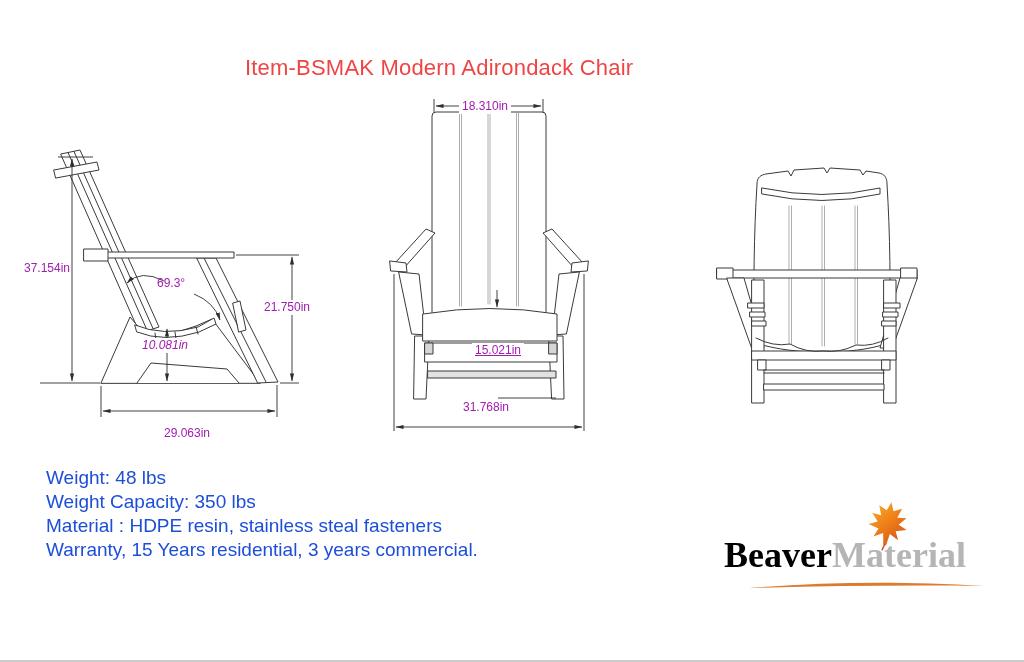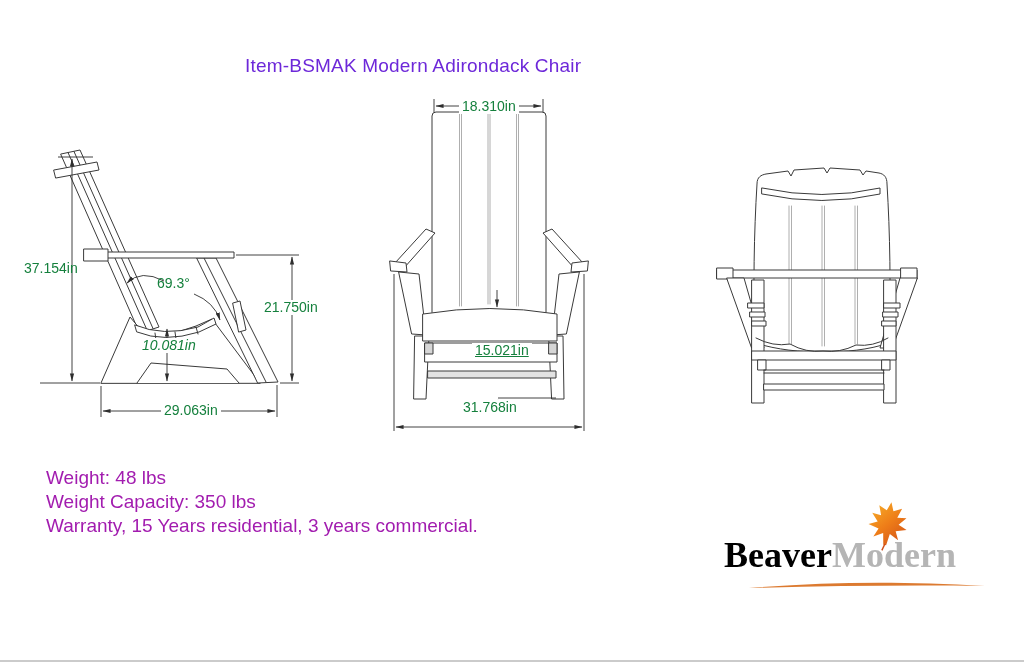"Item-BSMAK Modern Adirondack Chair" .page-title { color: #6d28d9 -> #ef4444; font-size: 19px -> 22px }
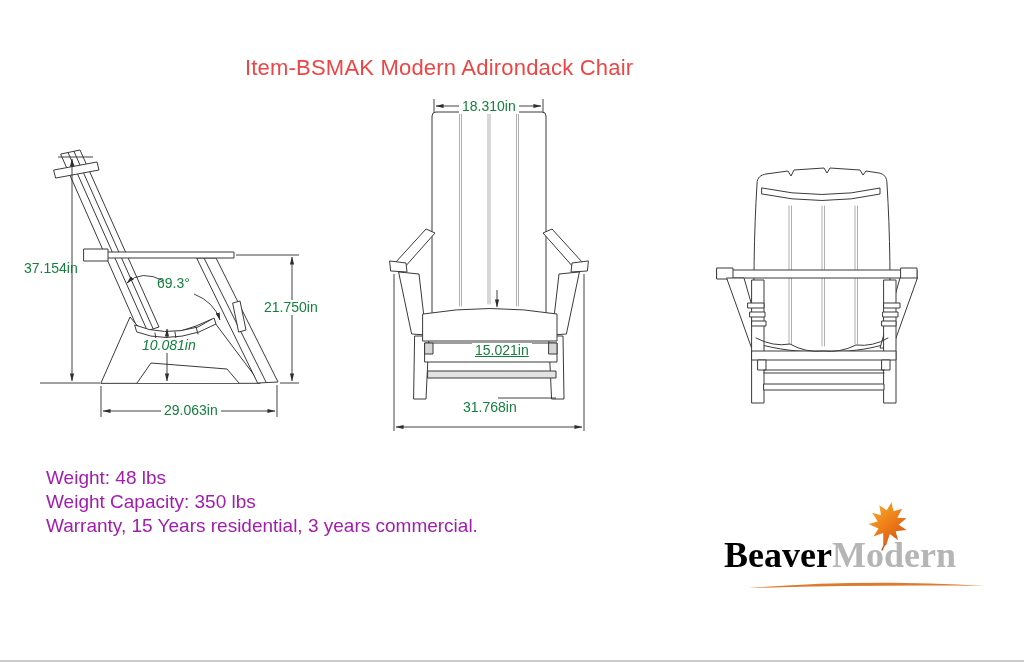"18.310in" .dim-label { color: #15803d -> #a21caf; font-size: 14px -> 12px }
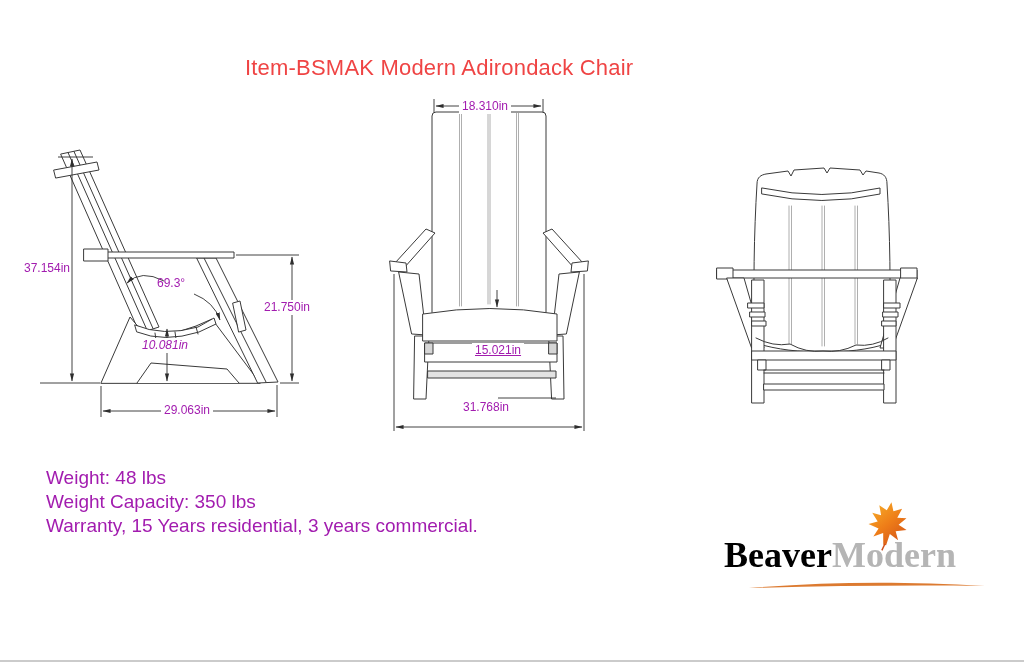"29.063in" div.dim-label { top: 403px -> 426px }
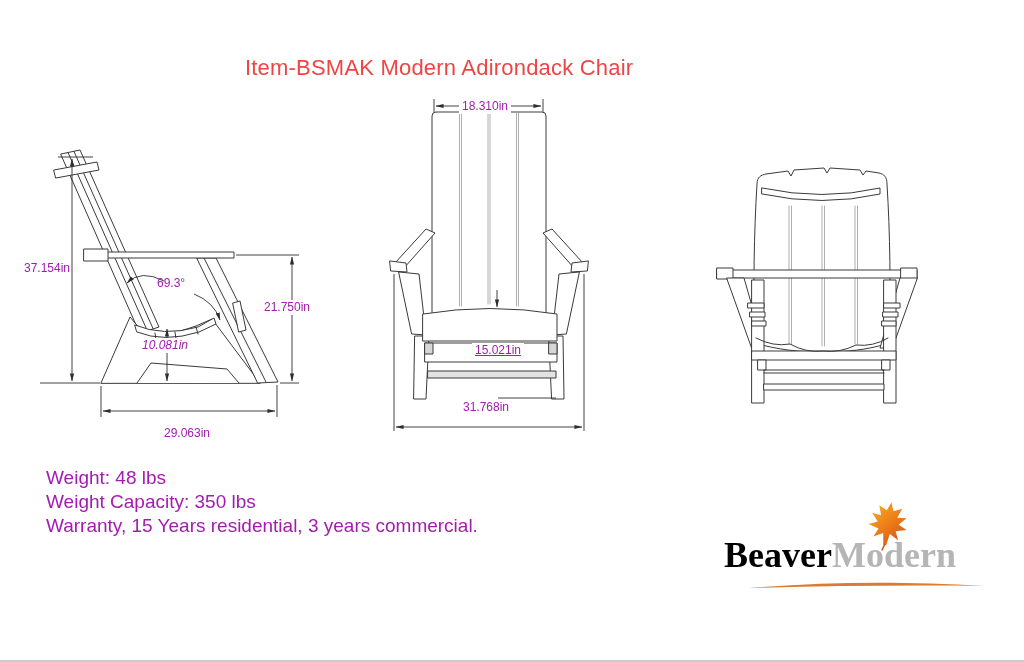"Weight: 48 lbs" .specs { color: #a21caf -> #1d4ed8 }
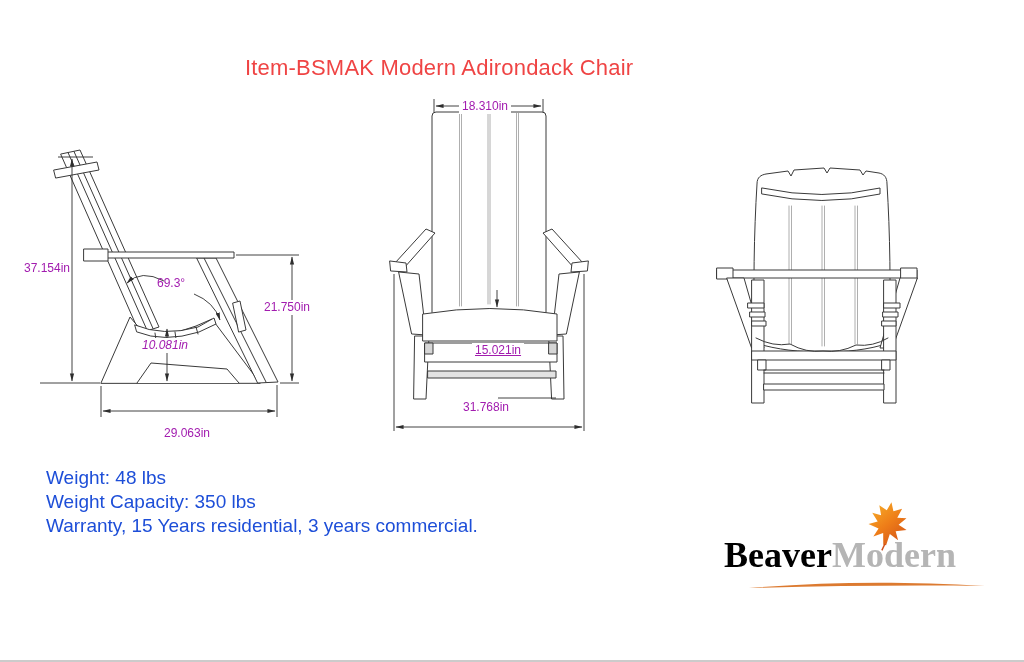"Material : HDPE resin, stainless" div { html: none -> <div>Material : HDPE resin, stainless steal fasteners</div> }
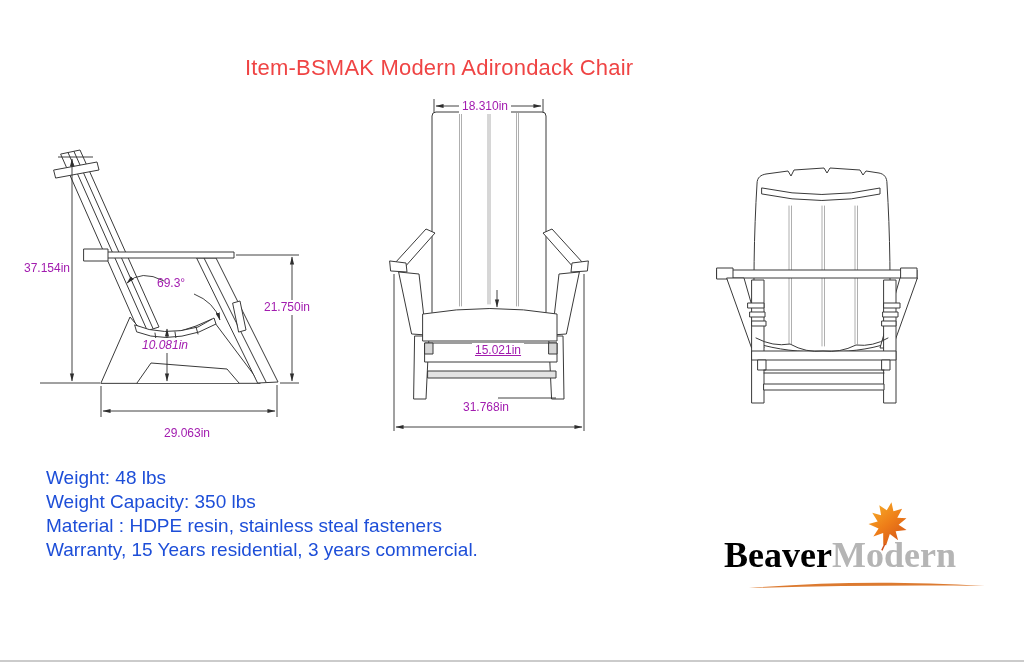"Modern" span.logo-gray { text: Modern -> Material }
